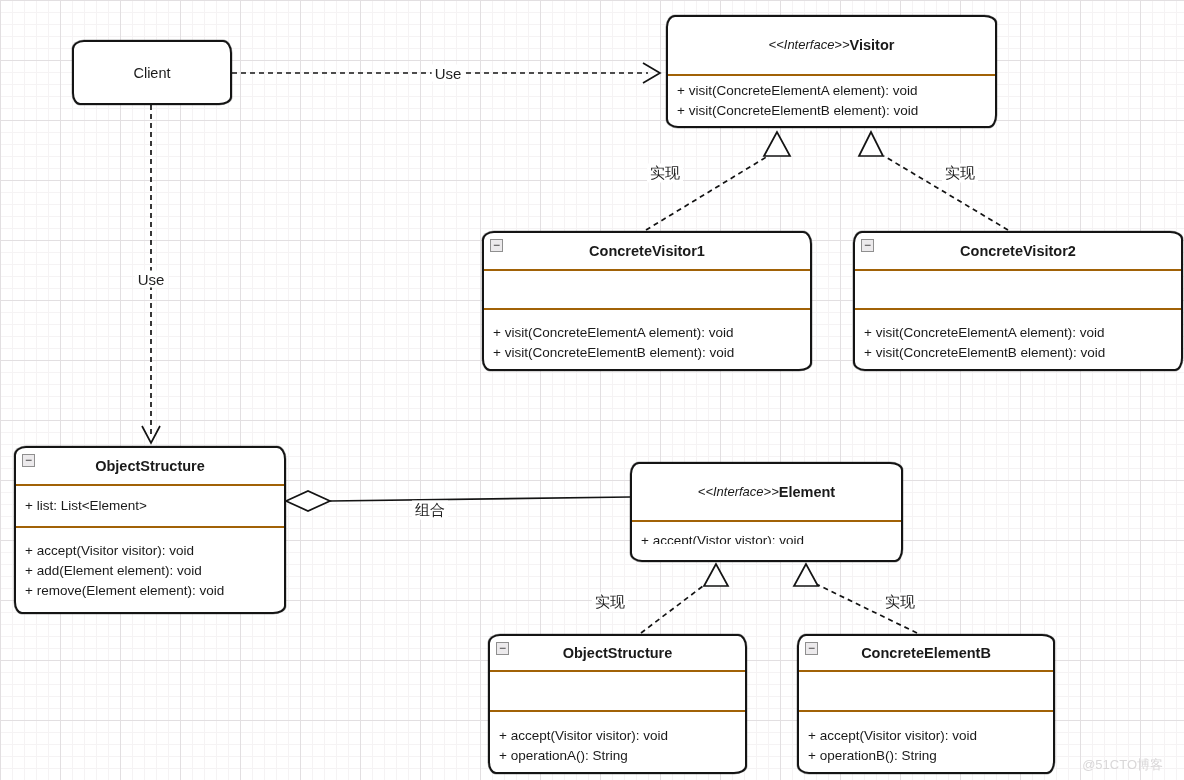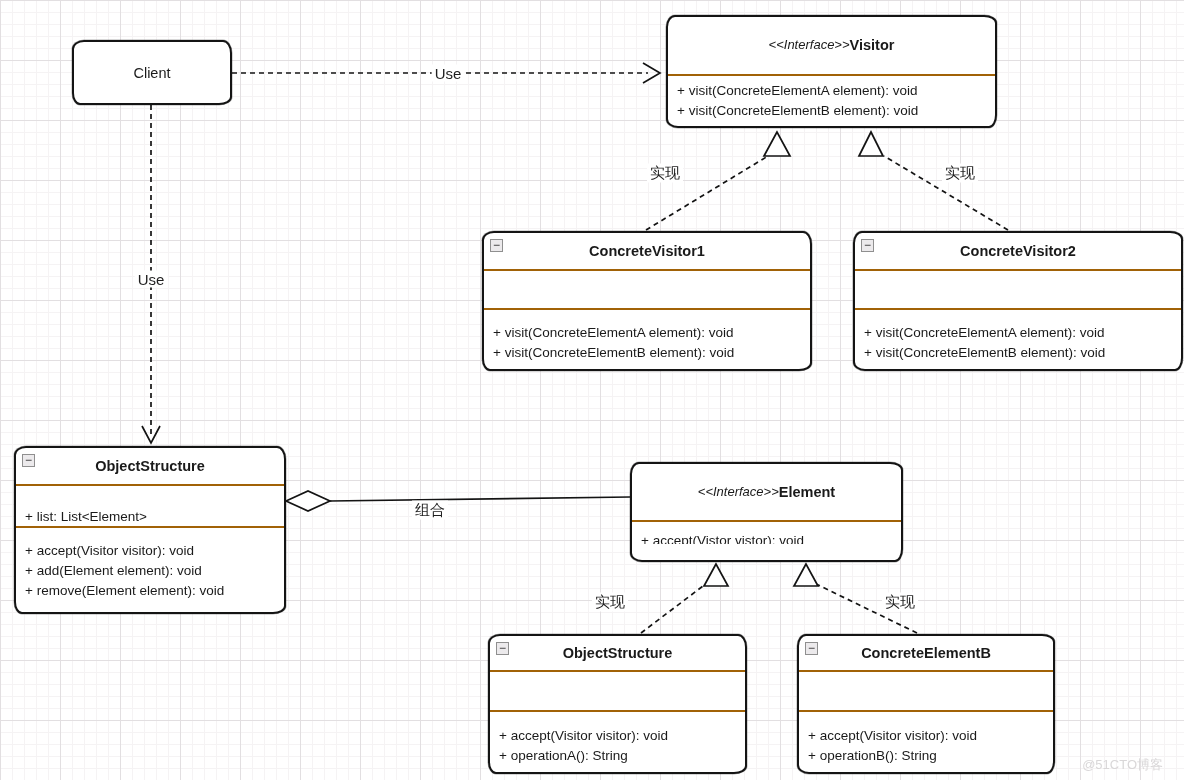"+ list: List<Element>" div.sec { padding-top: 21px -> 10px }
